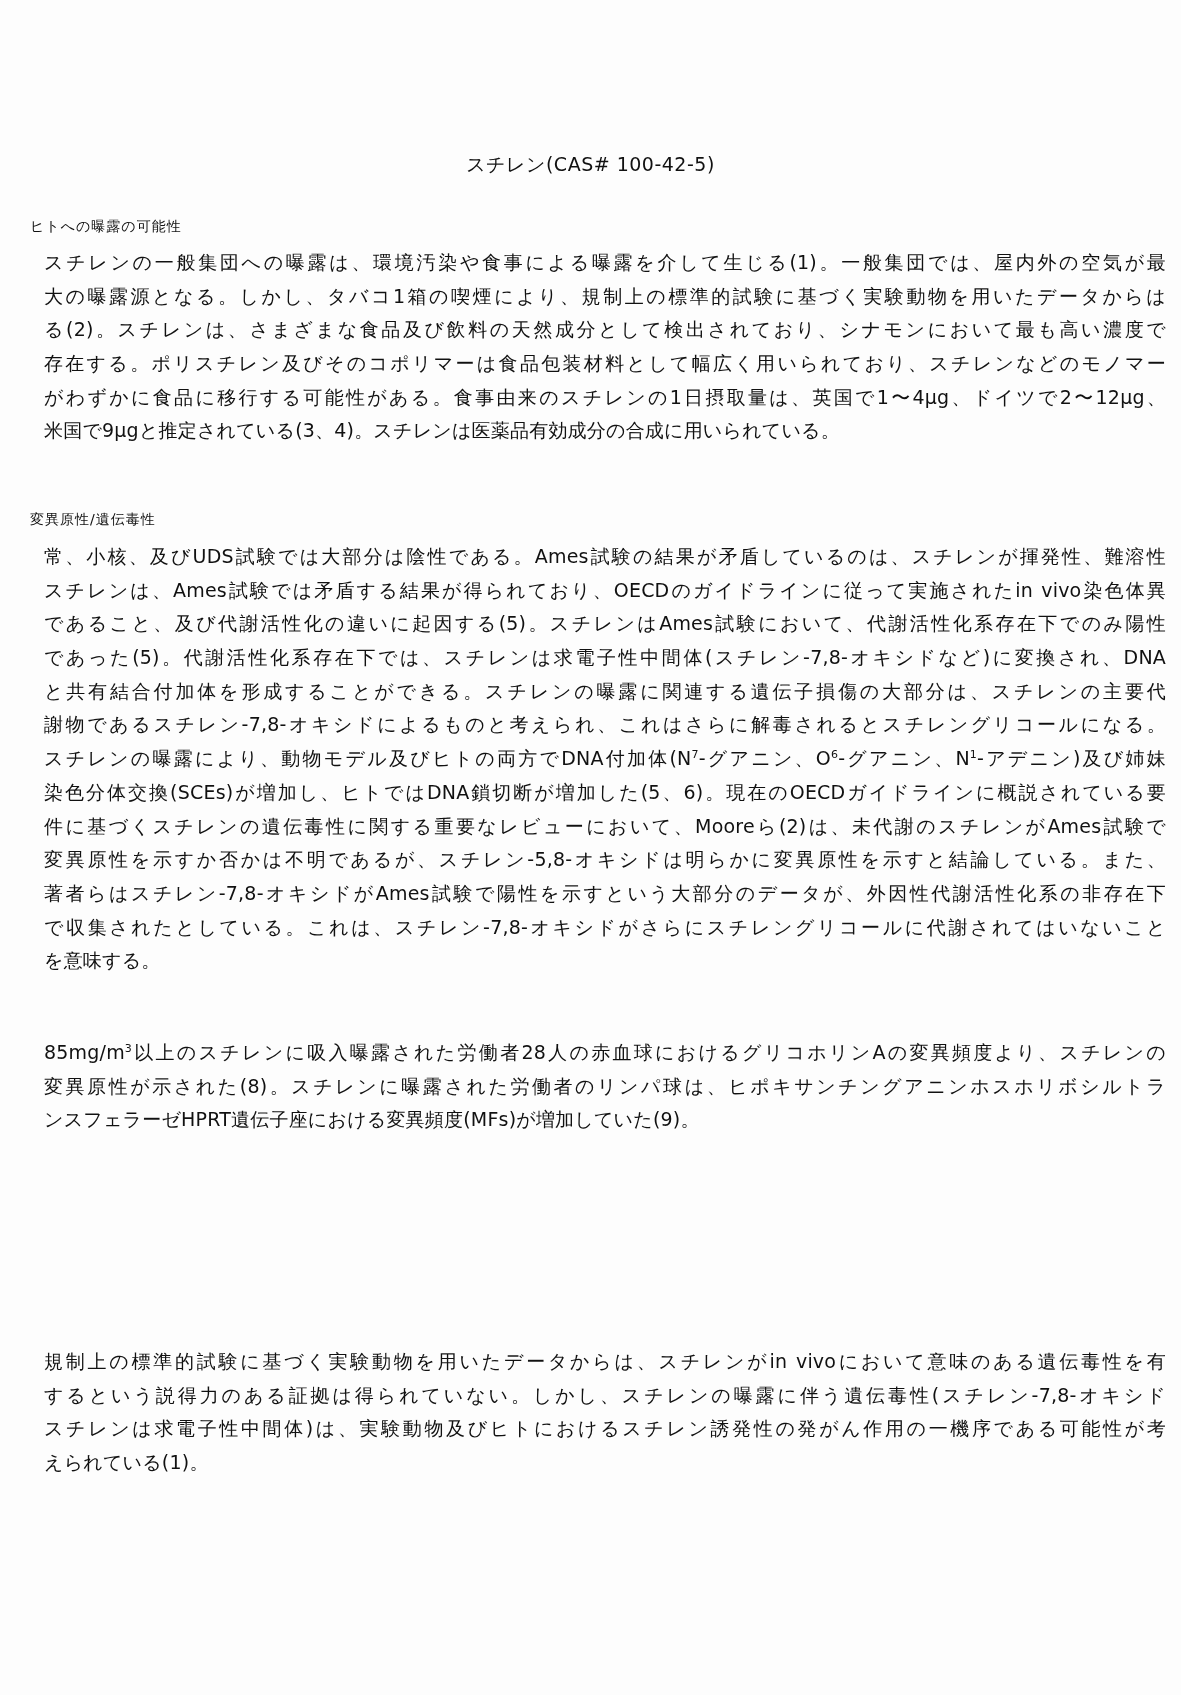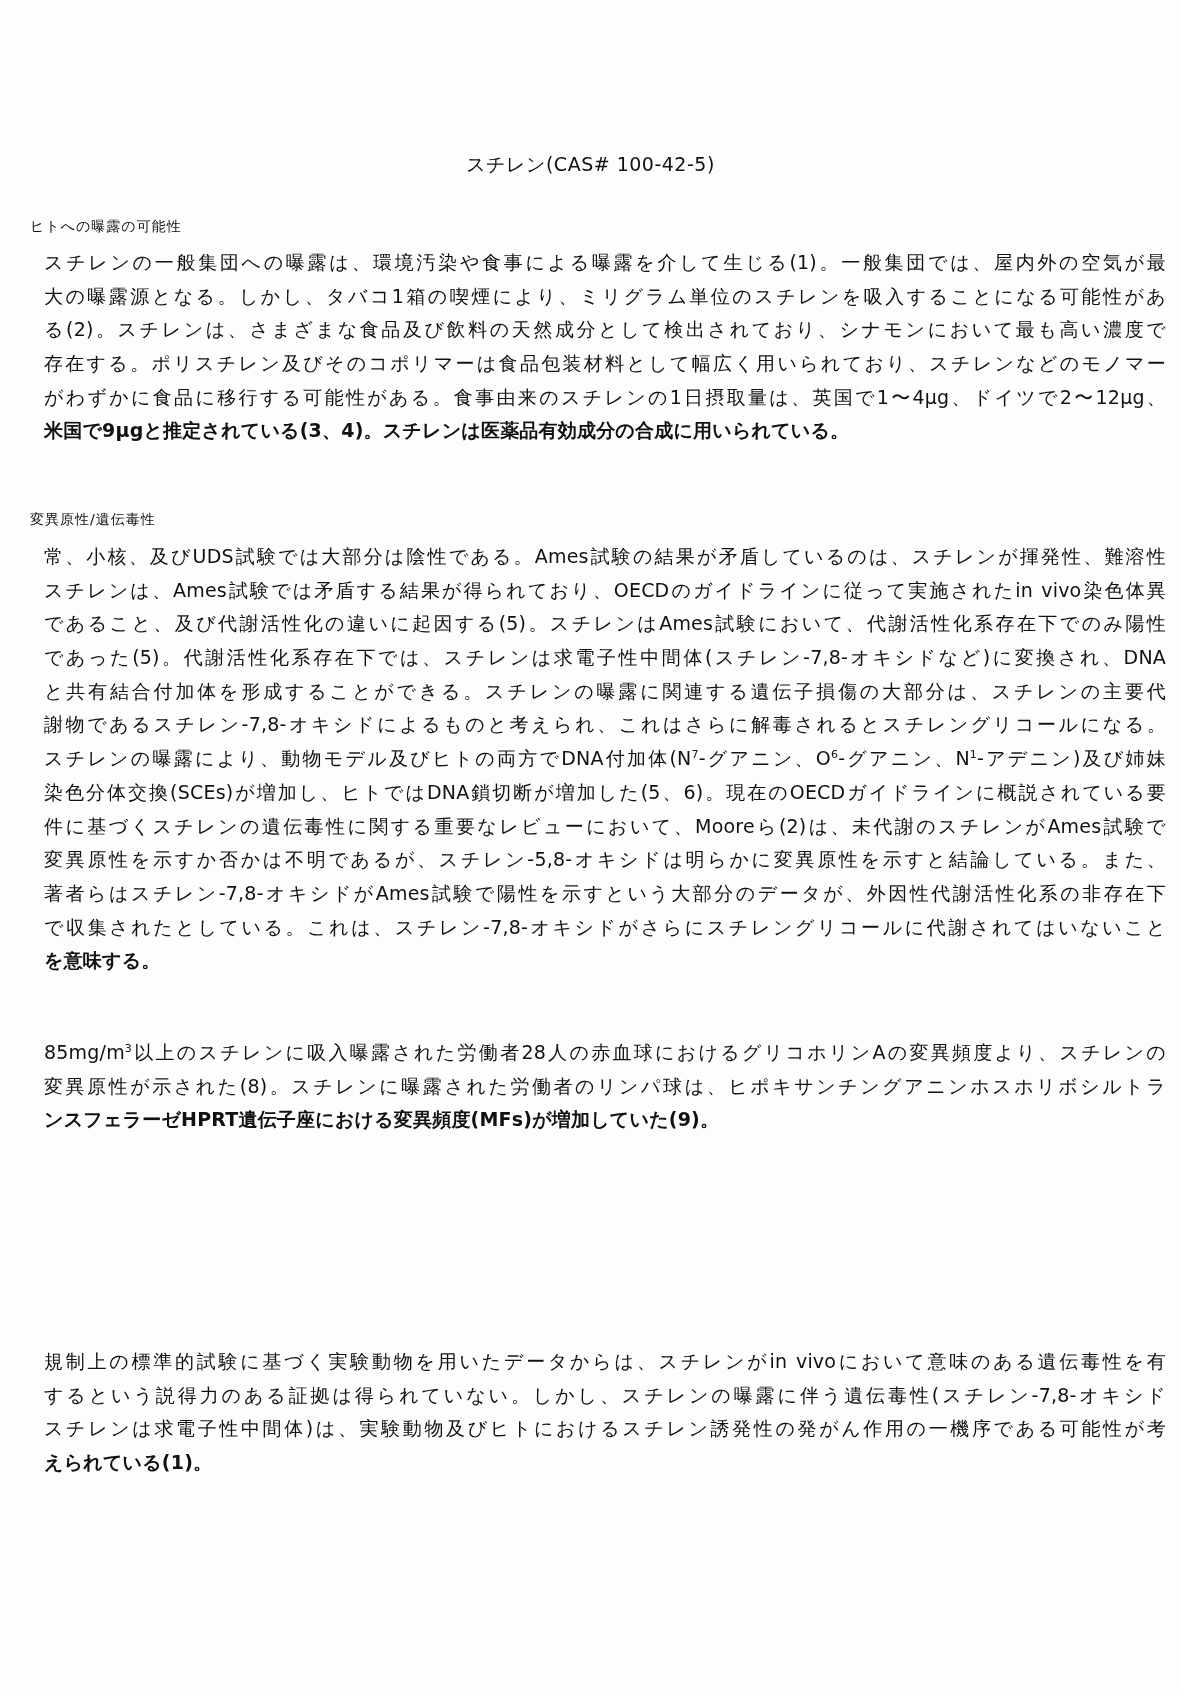"大の曝露源となる。しかし、タバコ1箱の喫煙により、ミリグラム単位のスチレンを吸入" div.line { text: ミリグラム単位のスチレンを吸入することになる可能性があ -> 規制上の標準的試験に基づく実験動物を用いたデータからは }
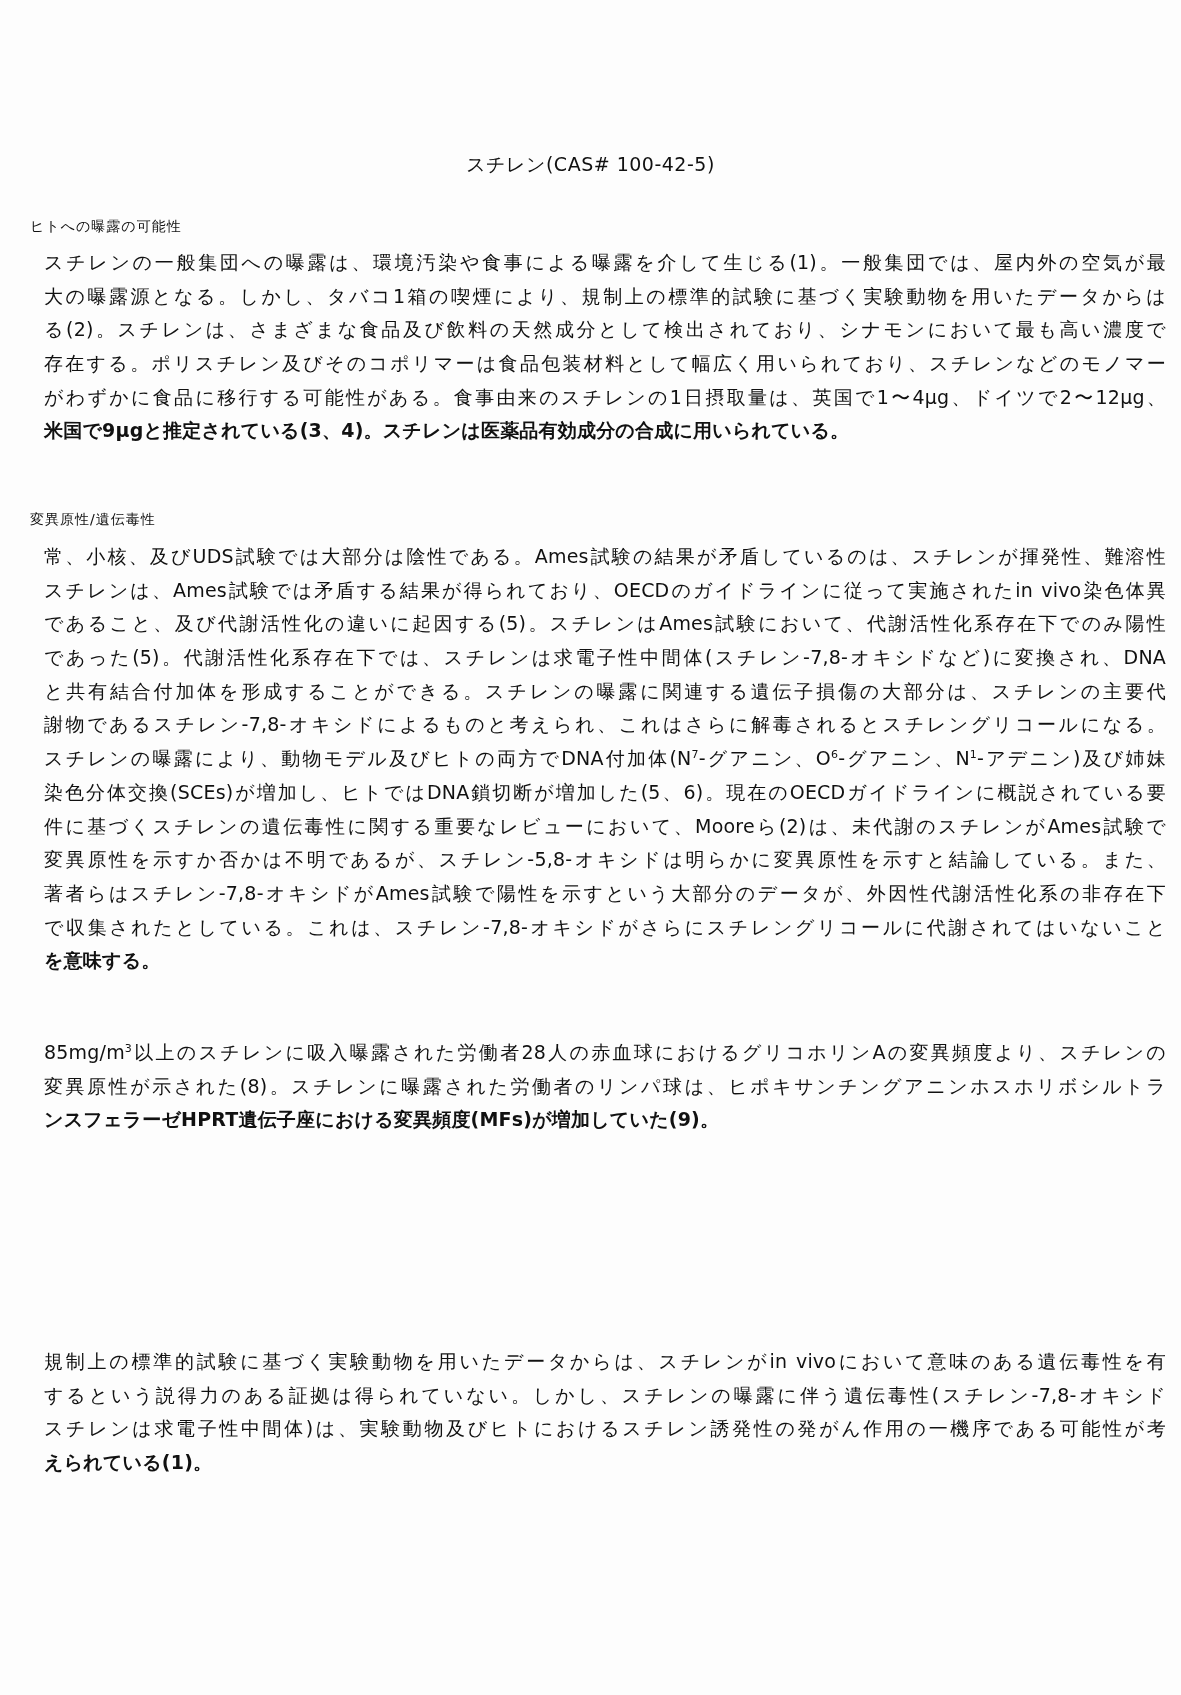"米国で9μgと推定されている(3、4)。スチレンは医薬品有効成分の合成に用いられ" .line.last { font-weight: bold -> none }
